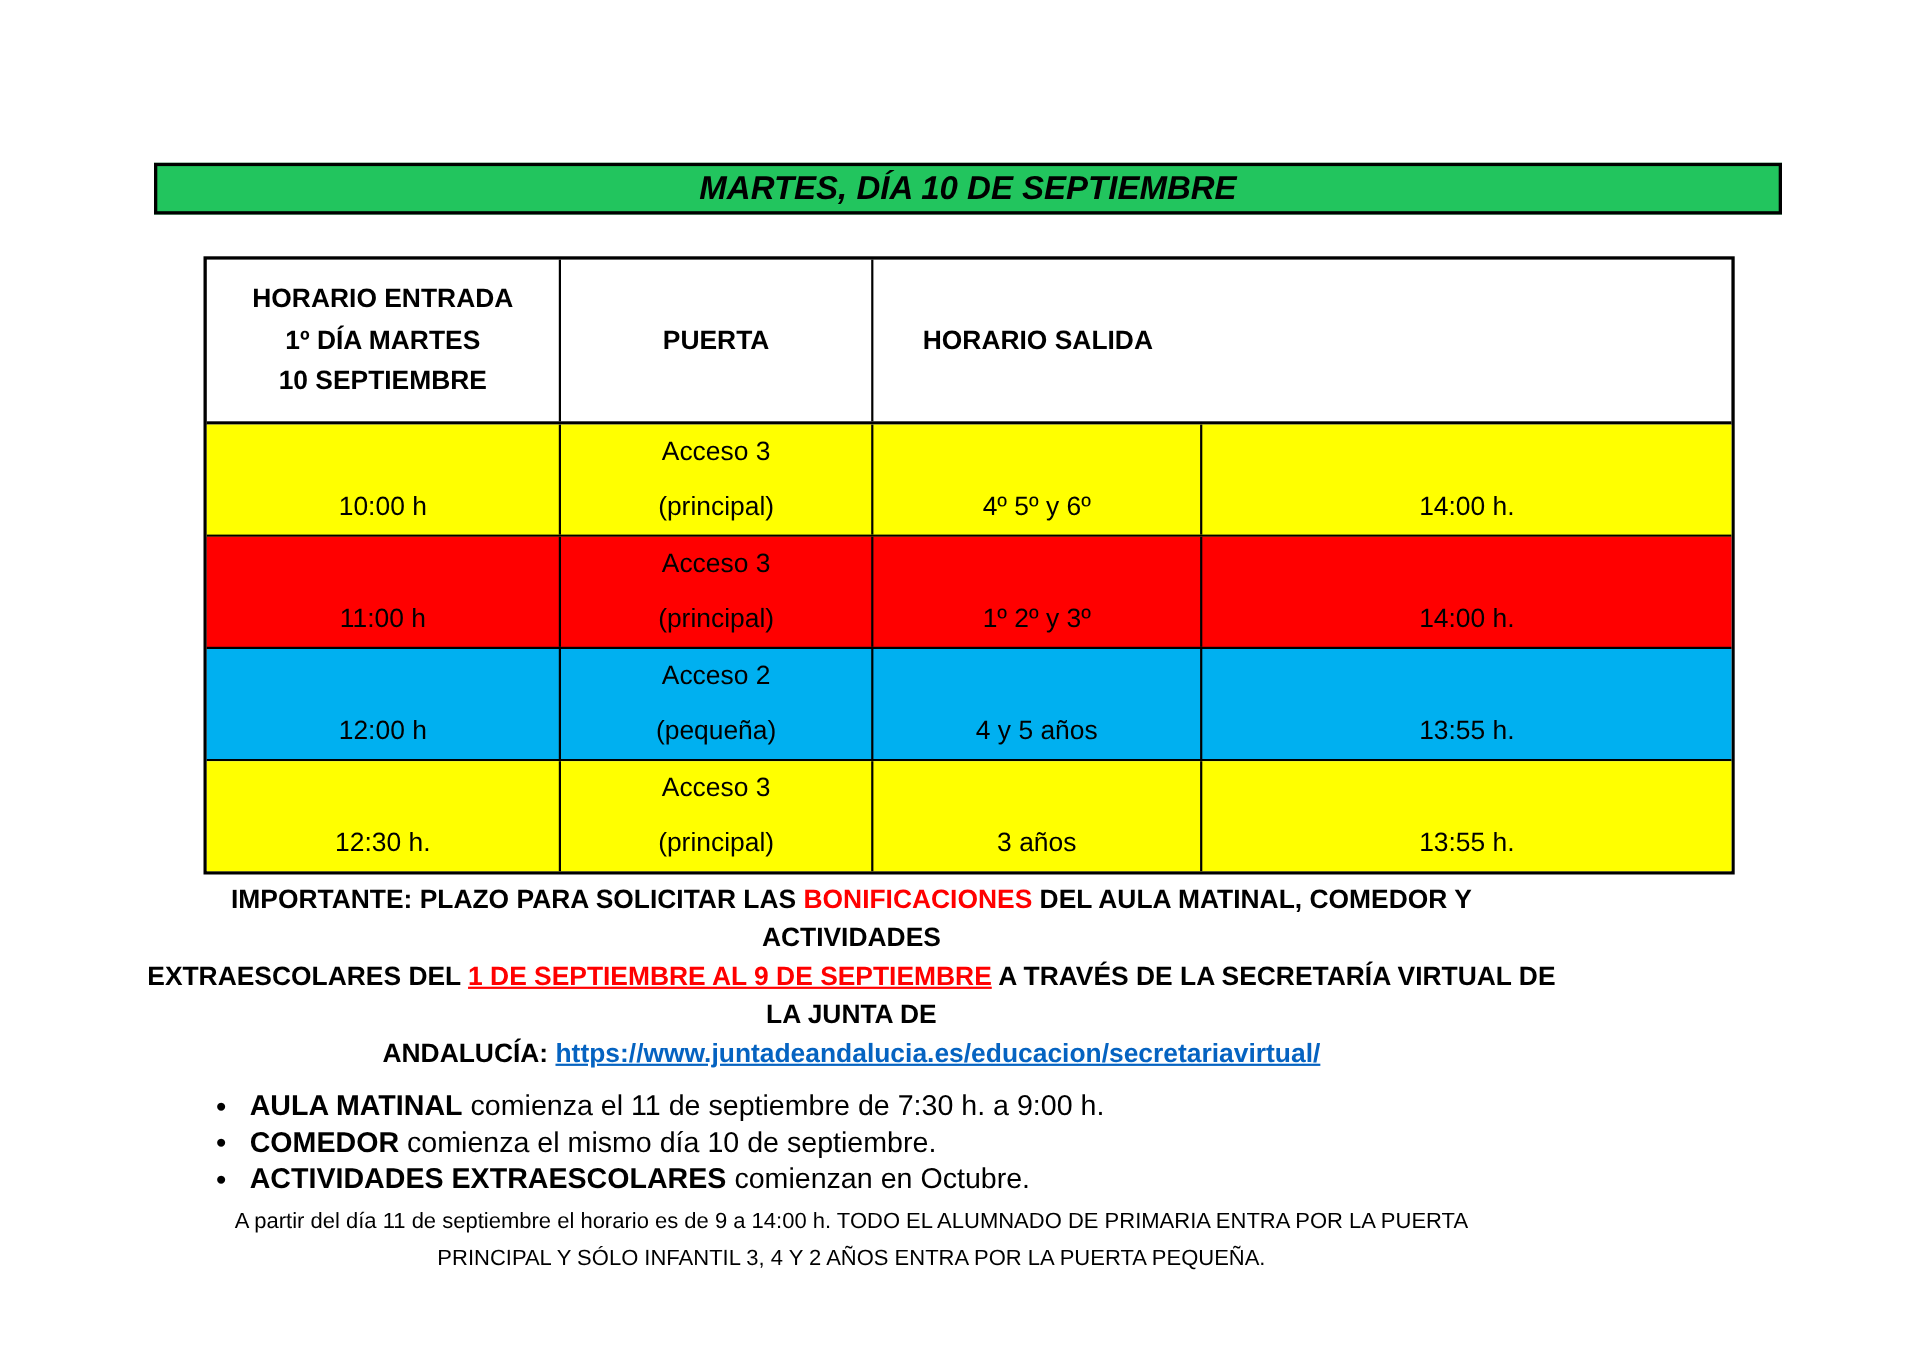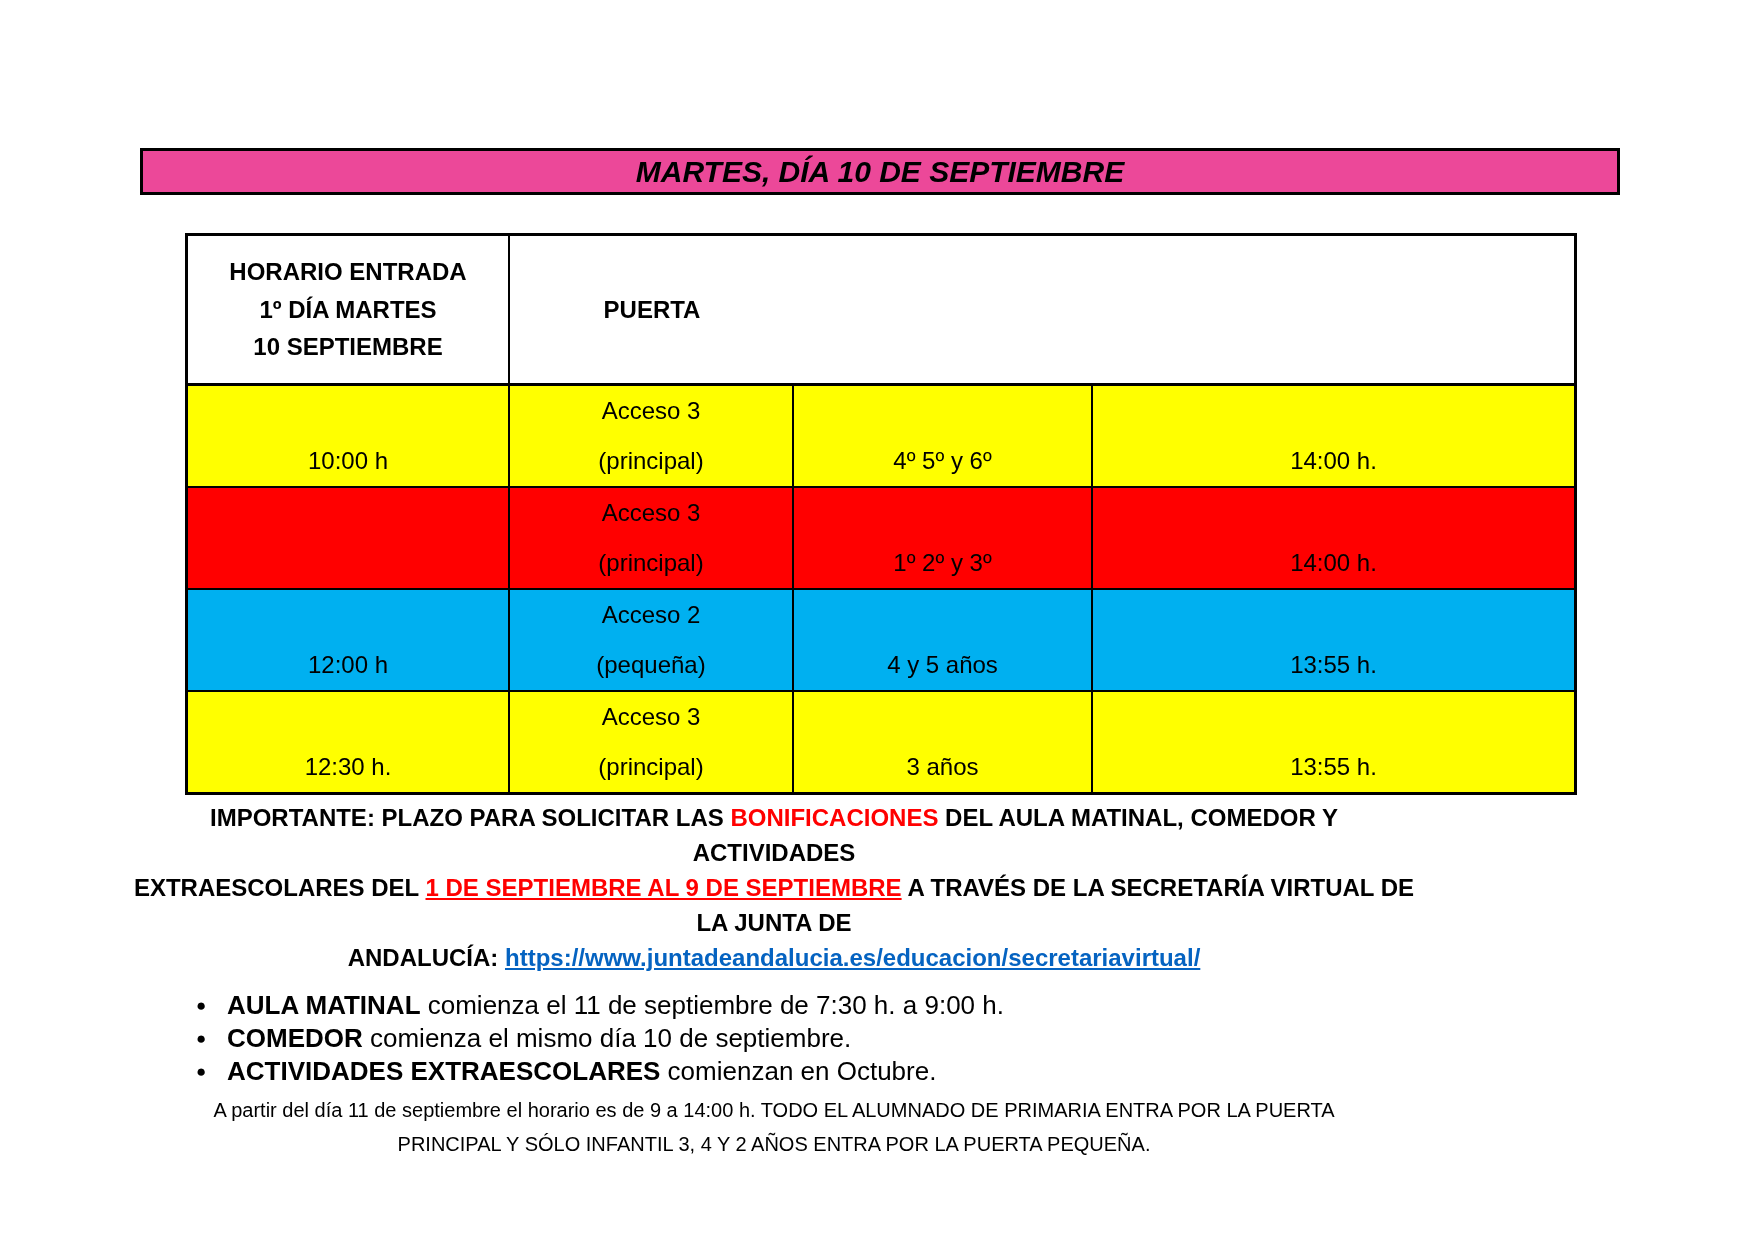"MARTES, DÍA 10 DE SEPTIEMBRE" .banner { background: #ec4899 -> #22c55e }
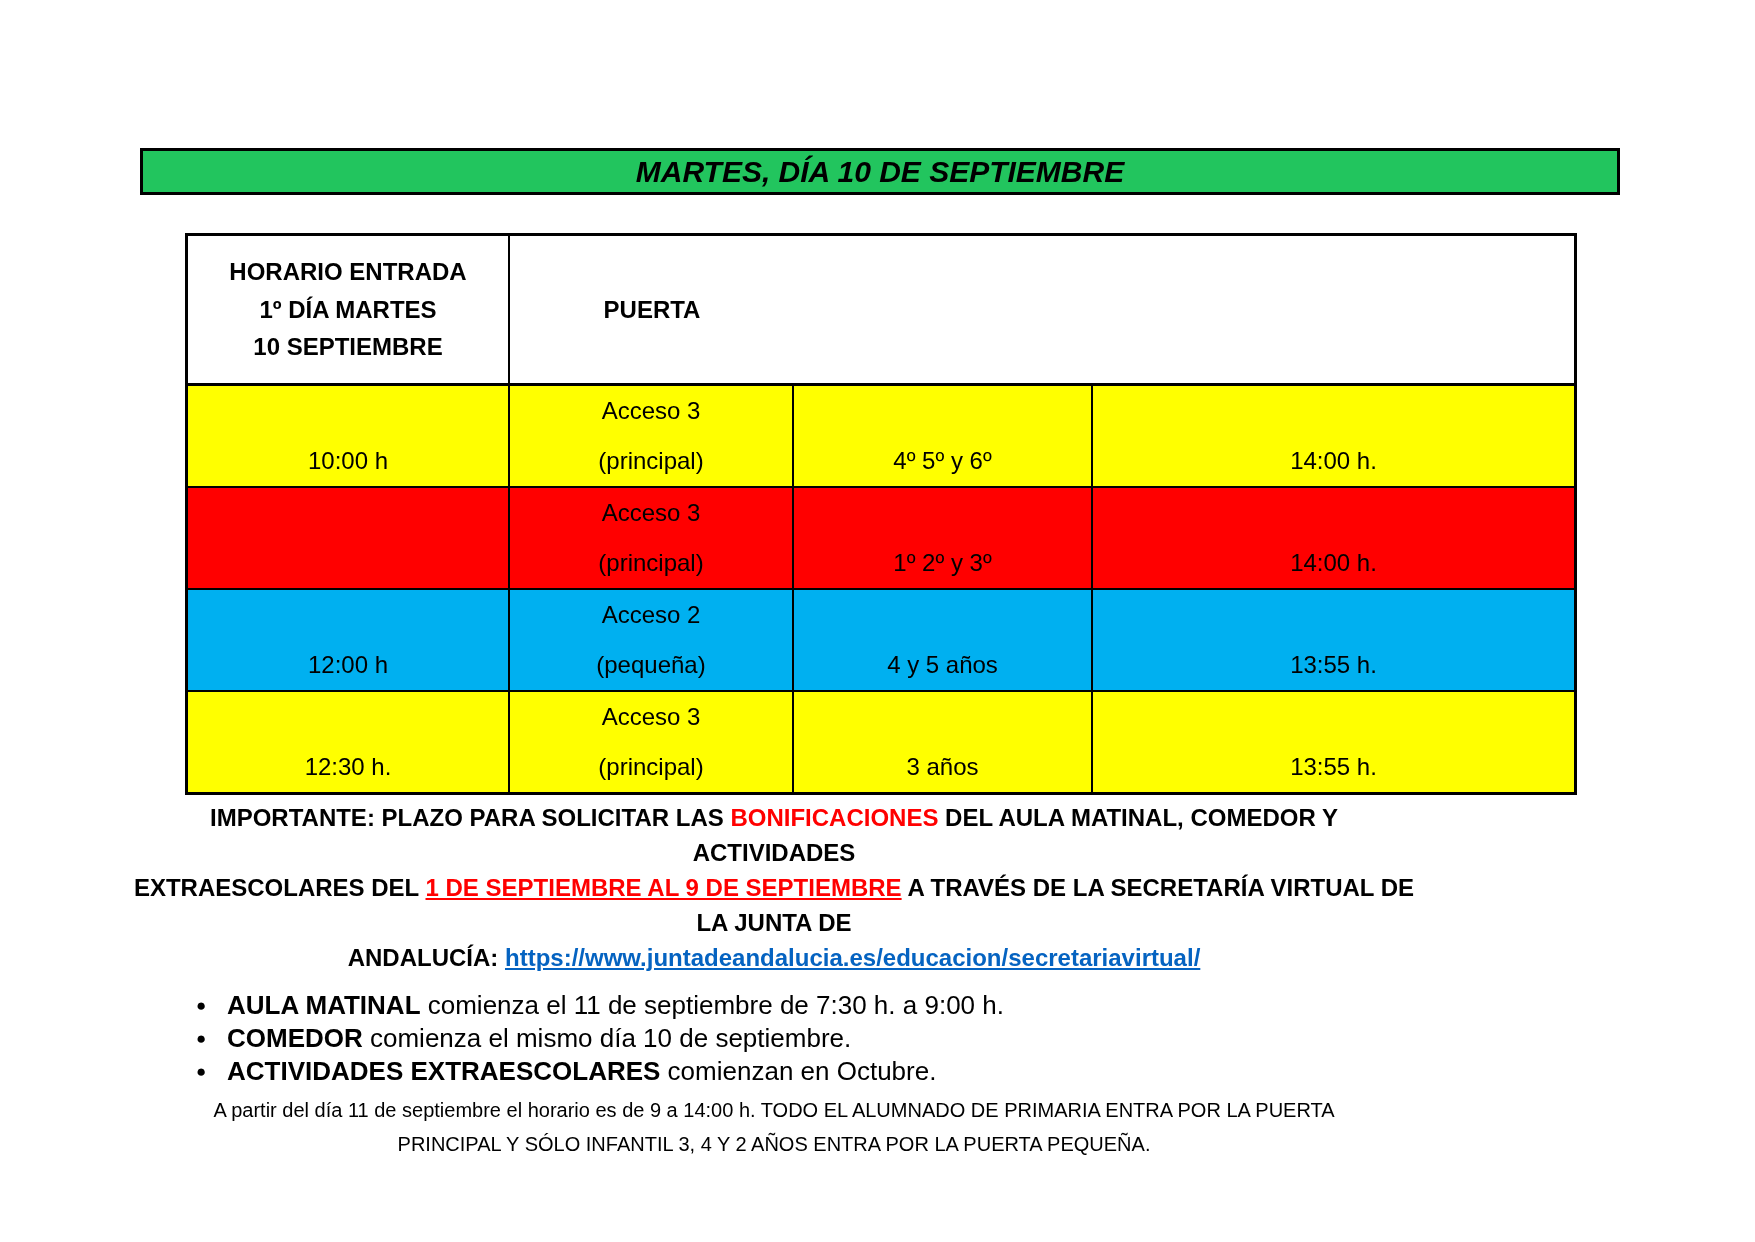"HORARIO SALIDA" div.cell { html: none -> <div>HORARIO SALIDA</div> }
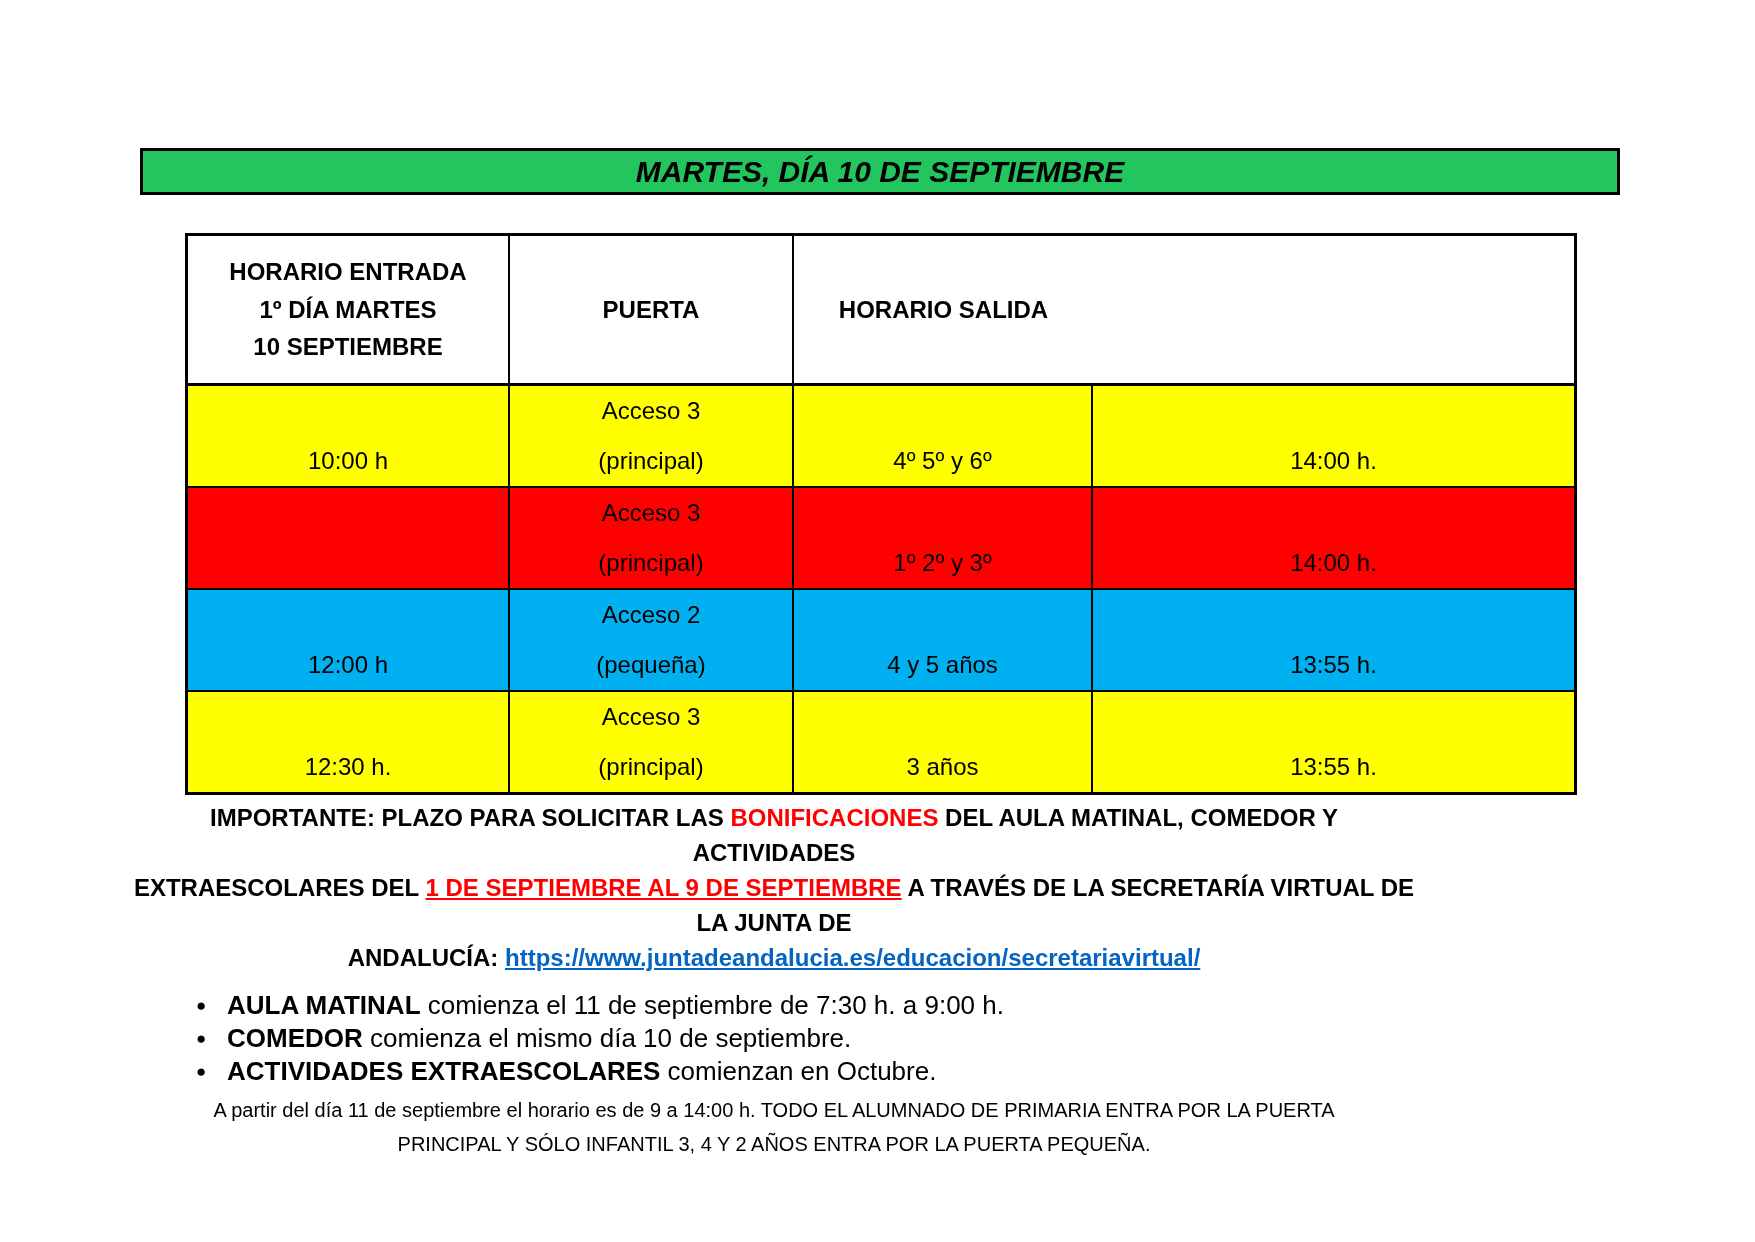"11:00 h" div.slot { html: none -> <div>11:00 h</div> }
